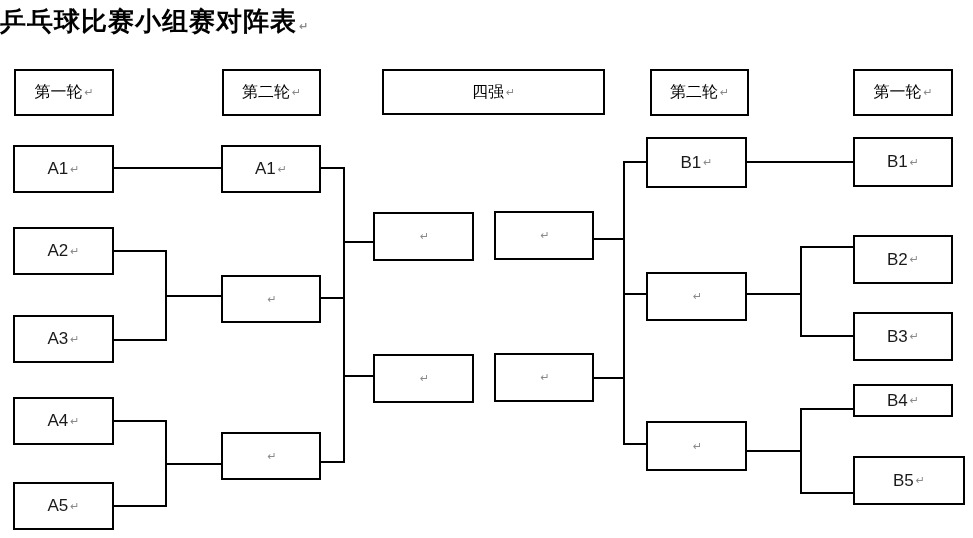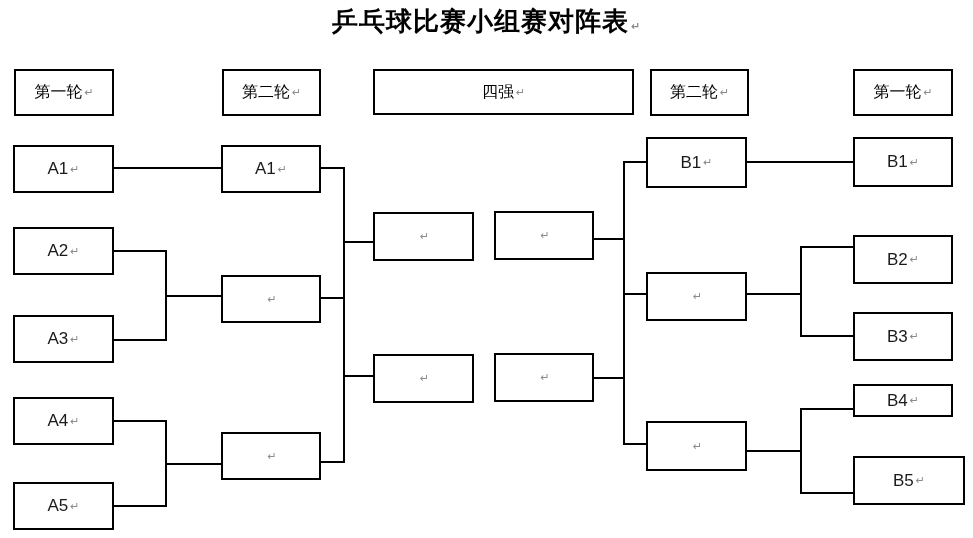"乒乓球比赛小组赛对阵表 ↵" .title { text-align: center -> none }
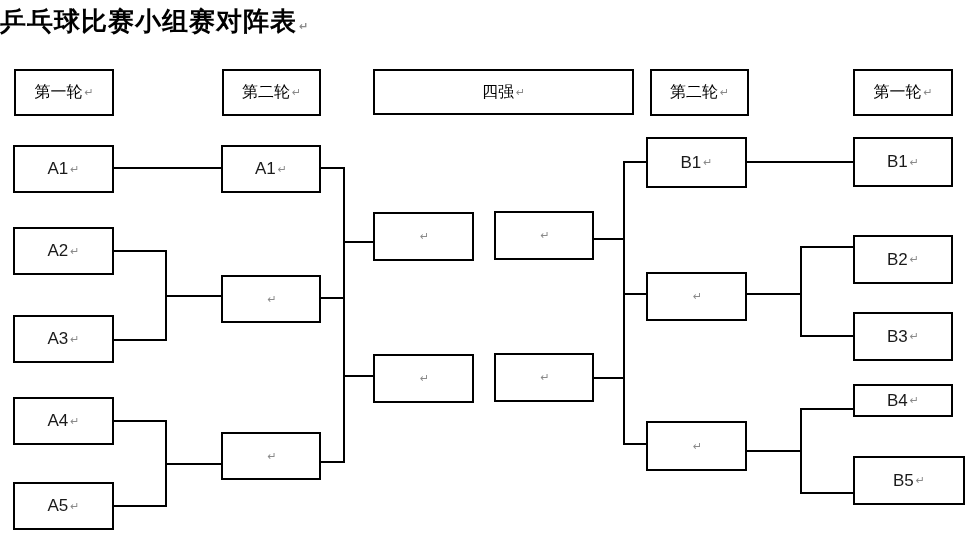"四强" div.box { left: 373px -> 382px; width: 261px -> 223px }
